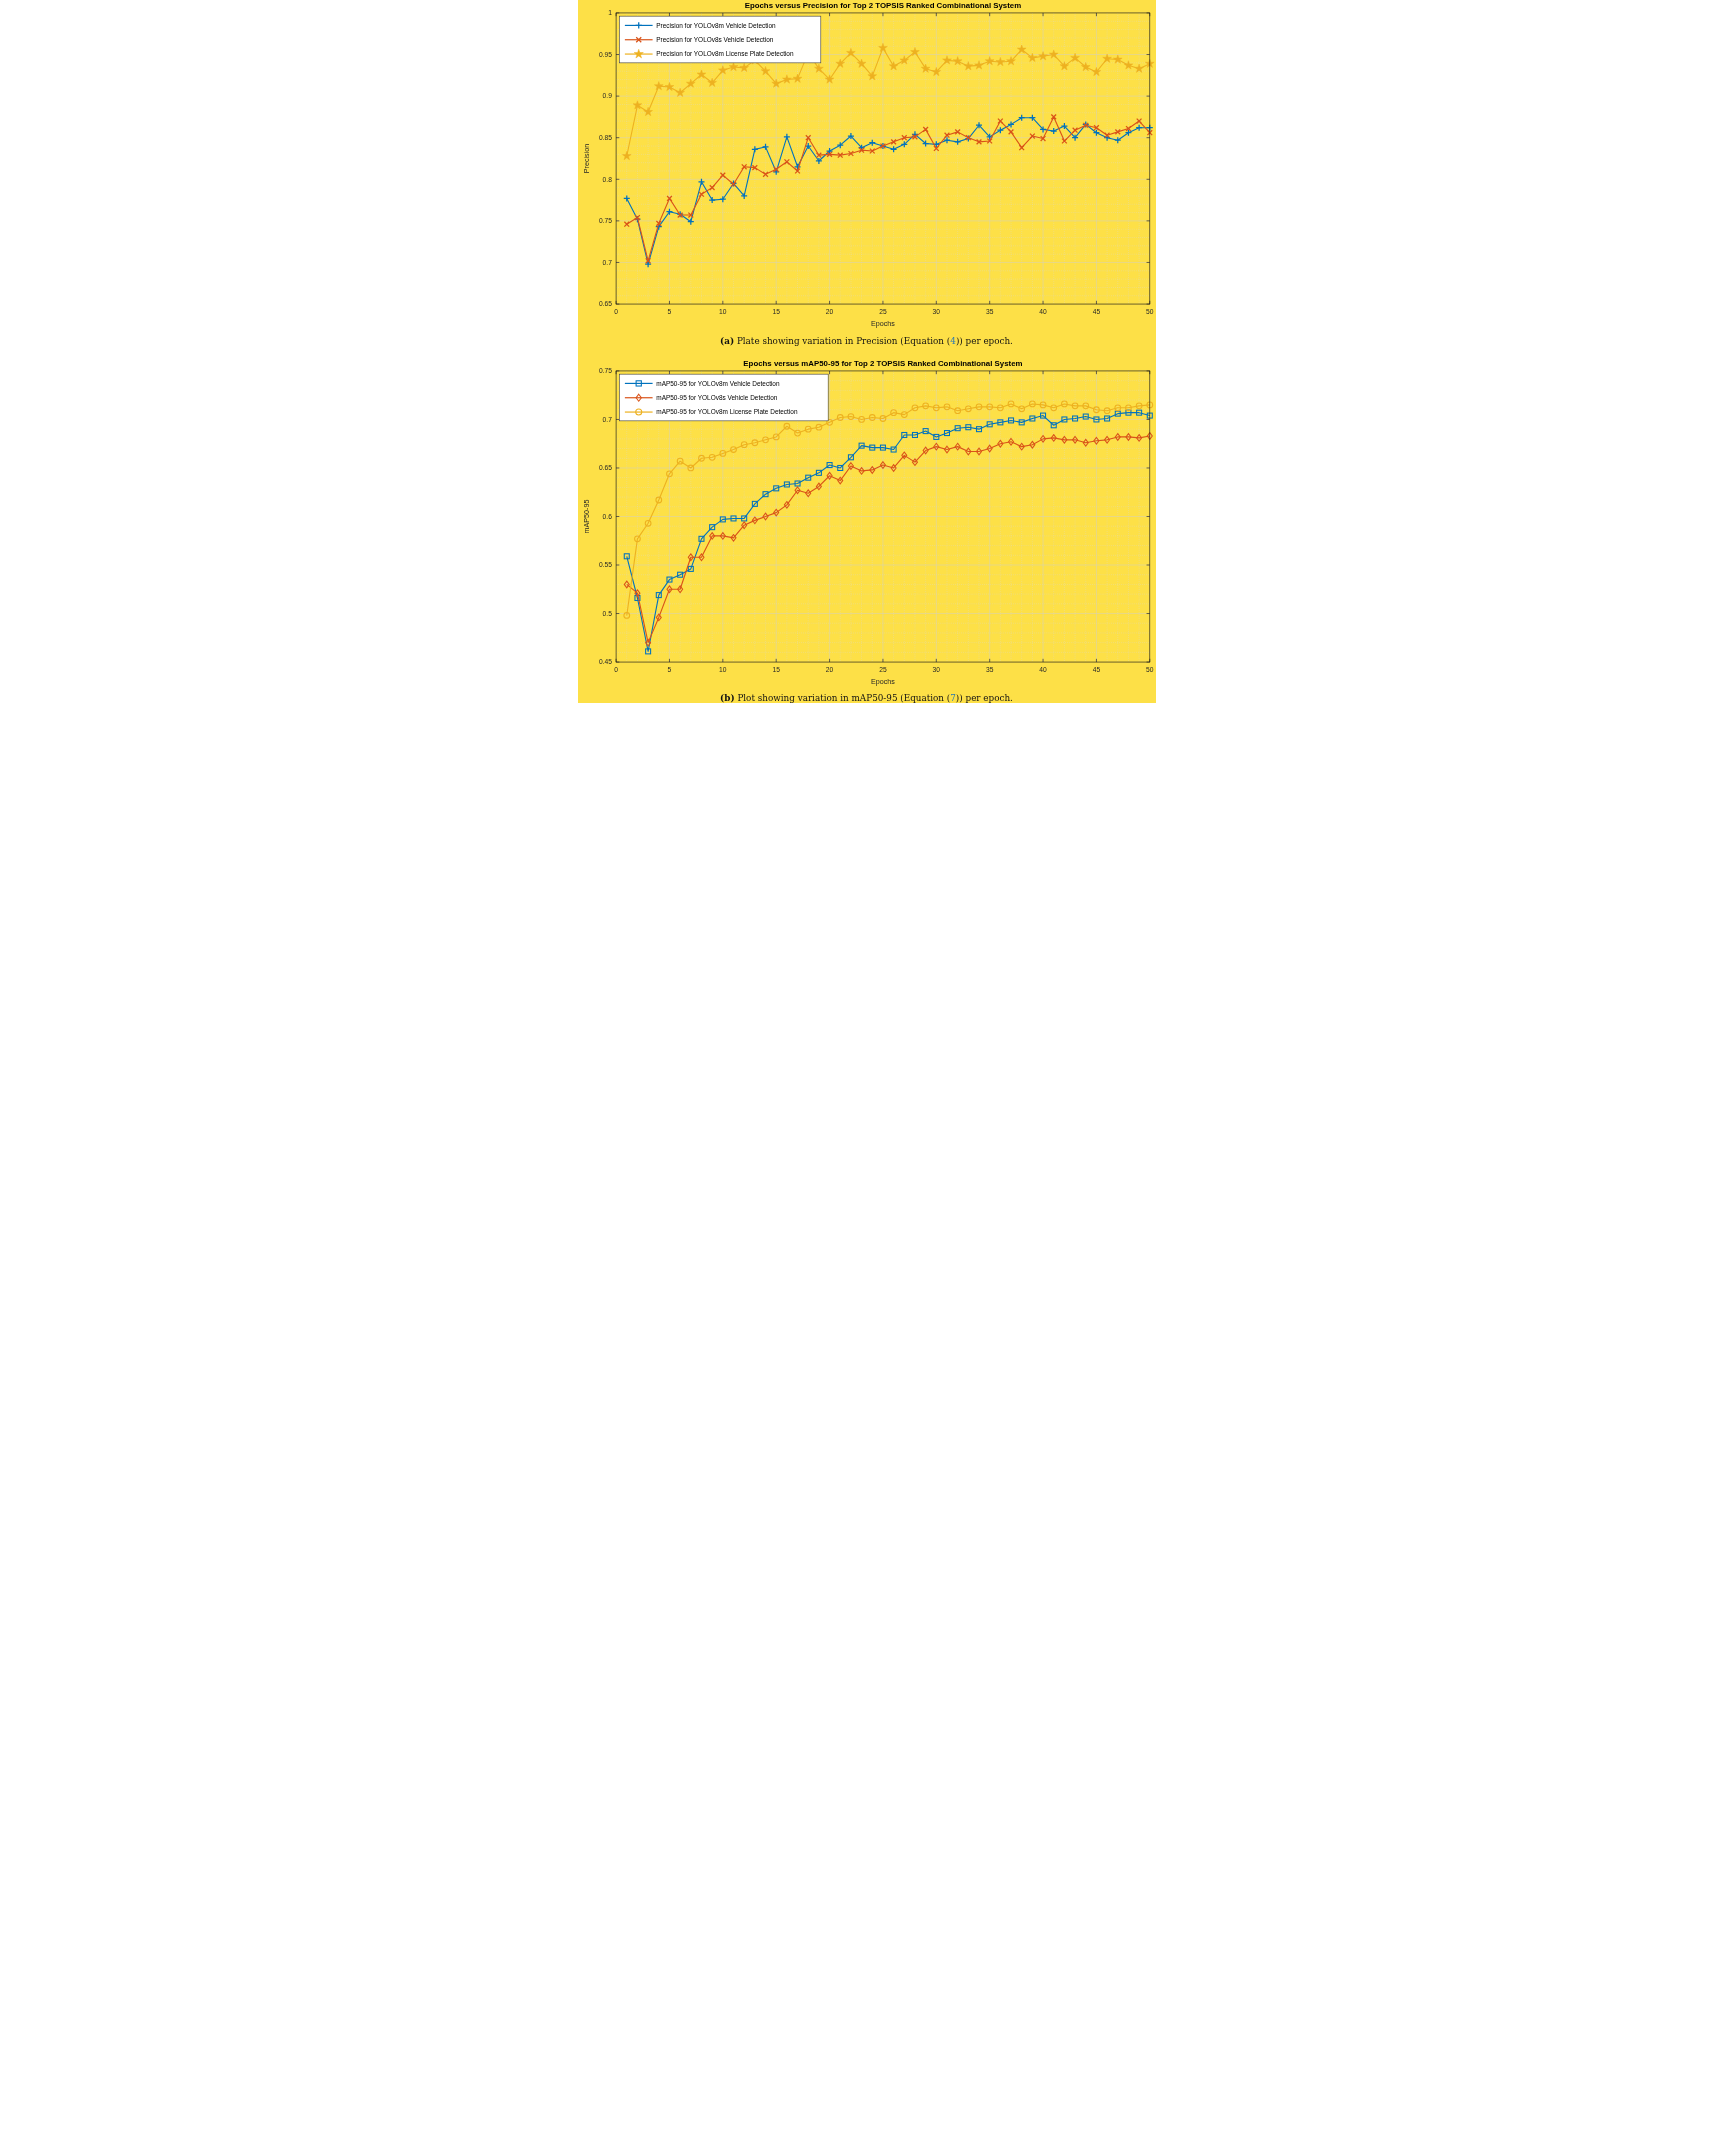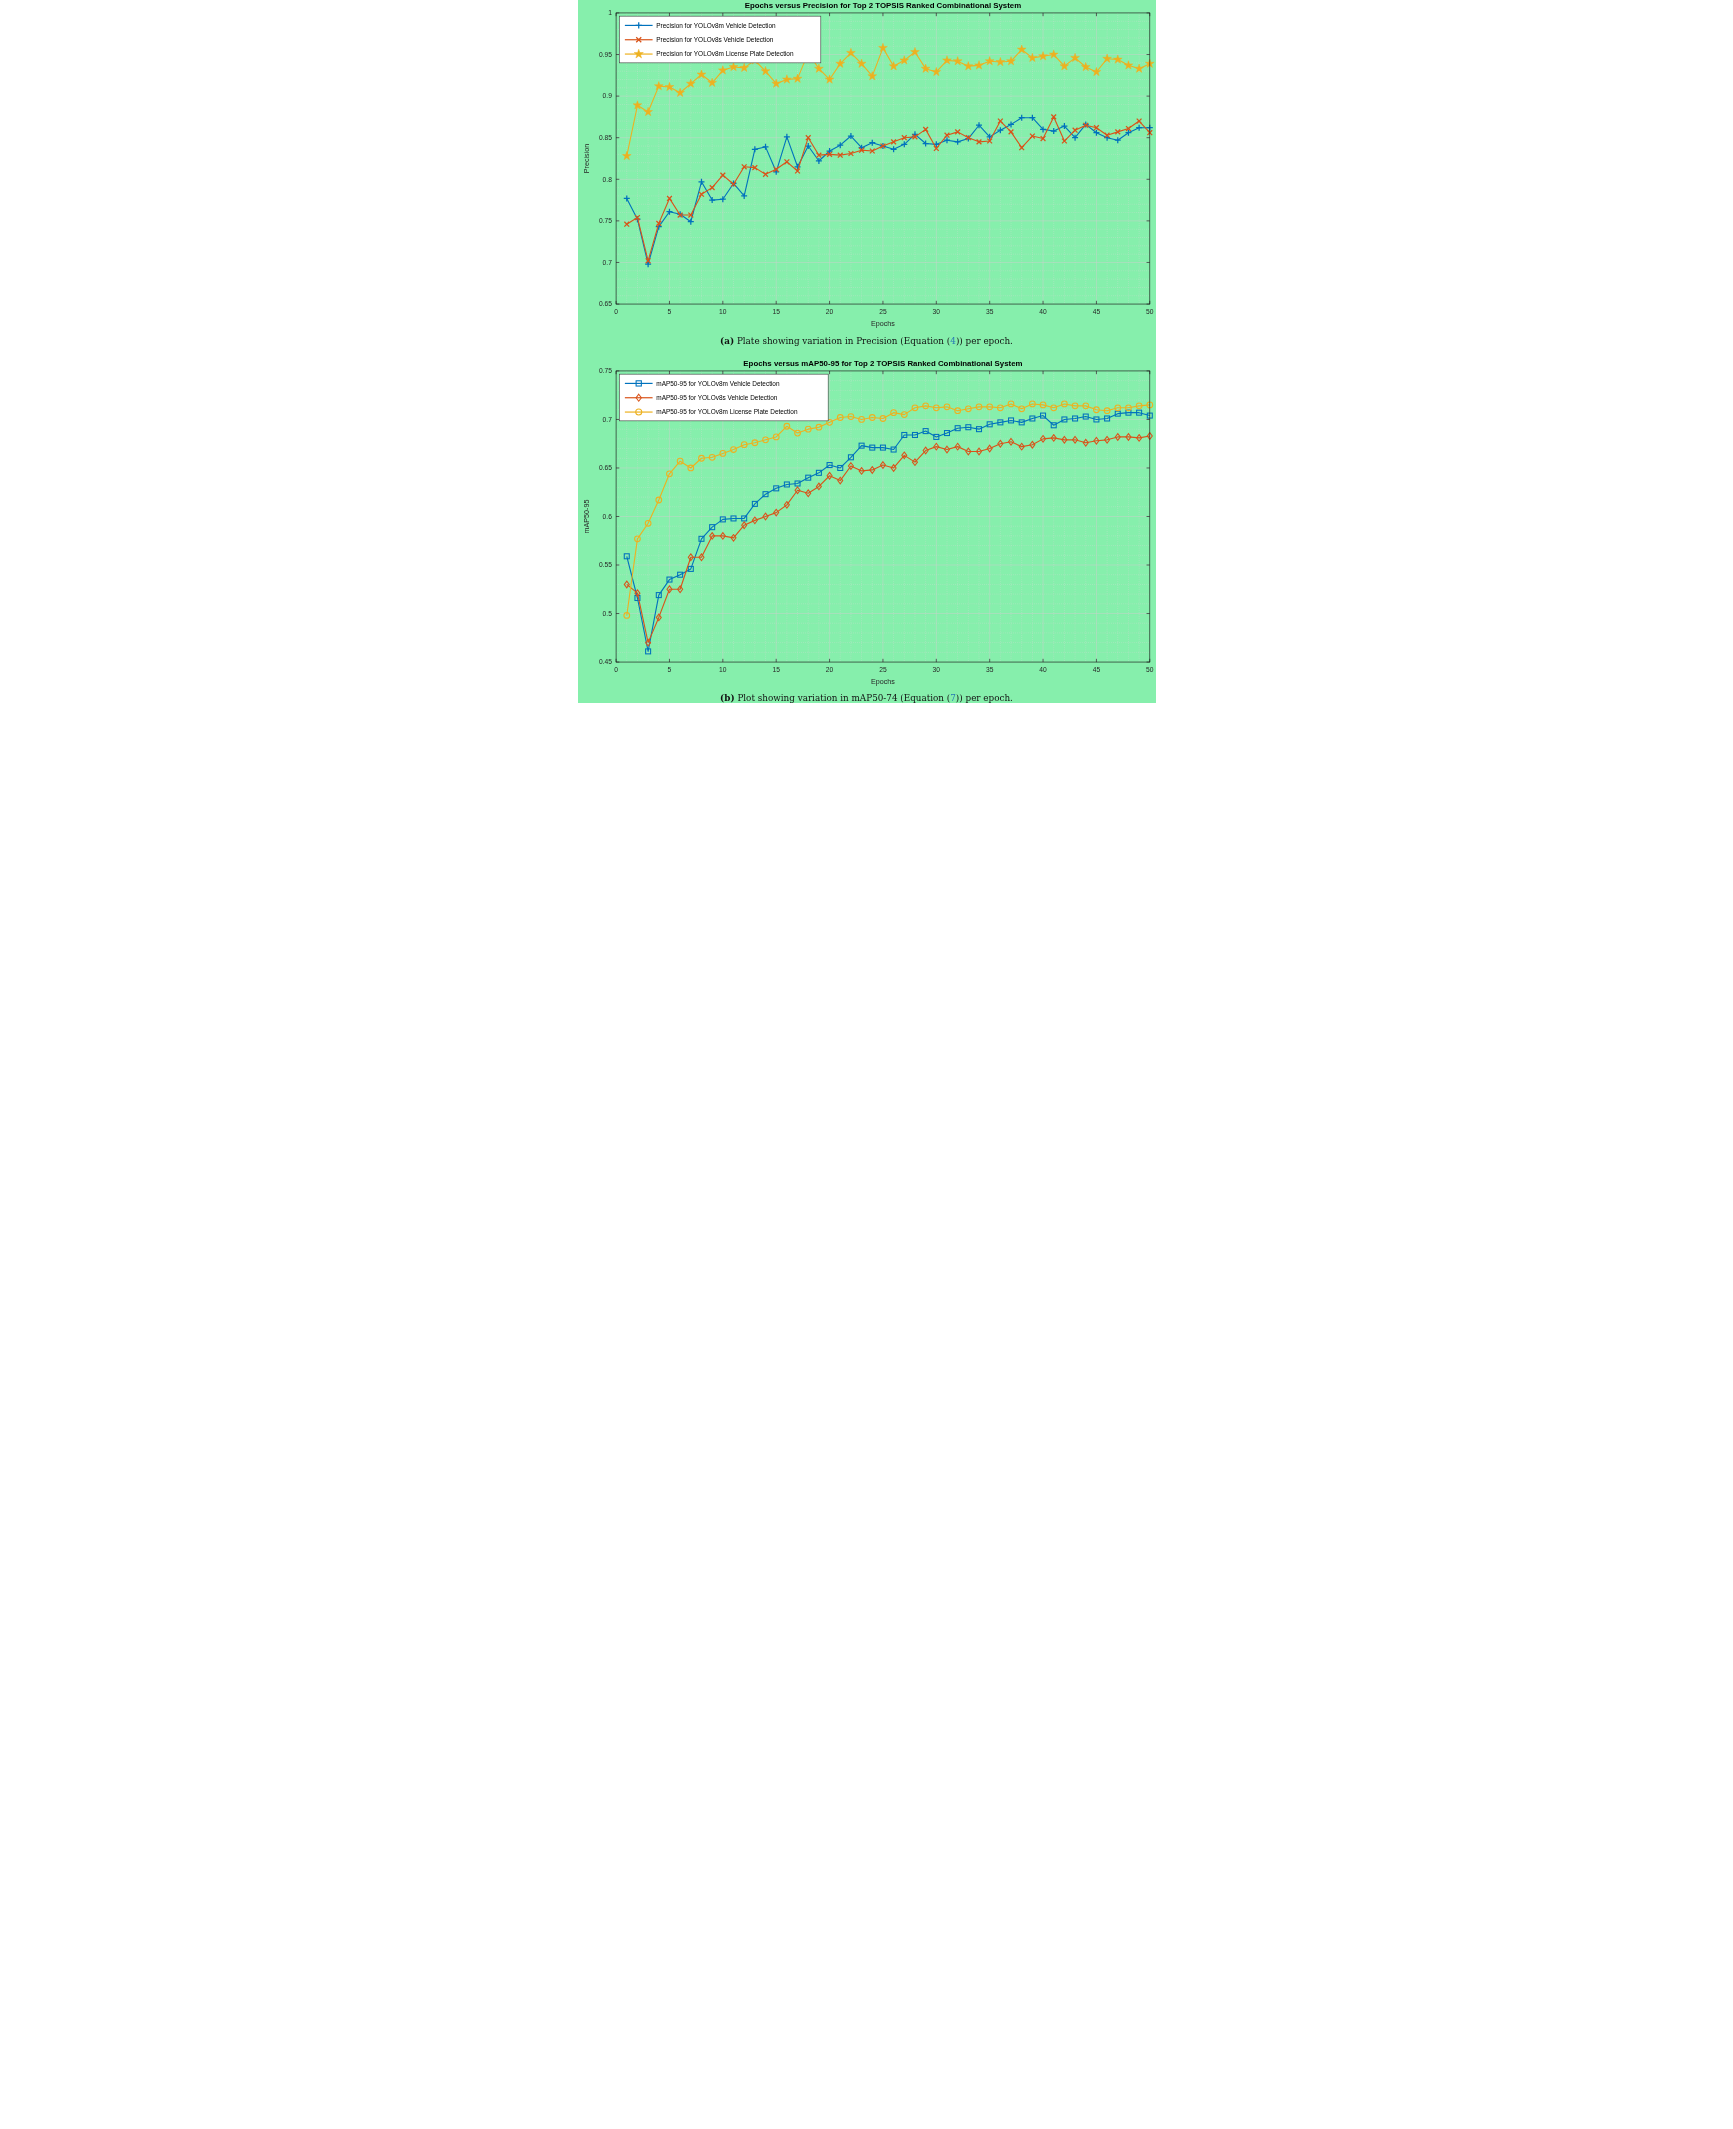"Epochs versus Precision for Top" #page { background: #86efac -> #fde047 }
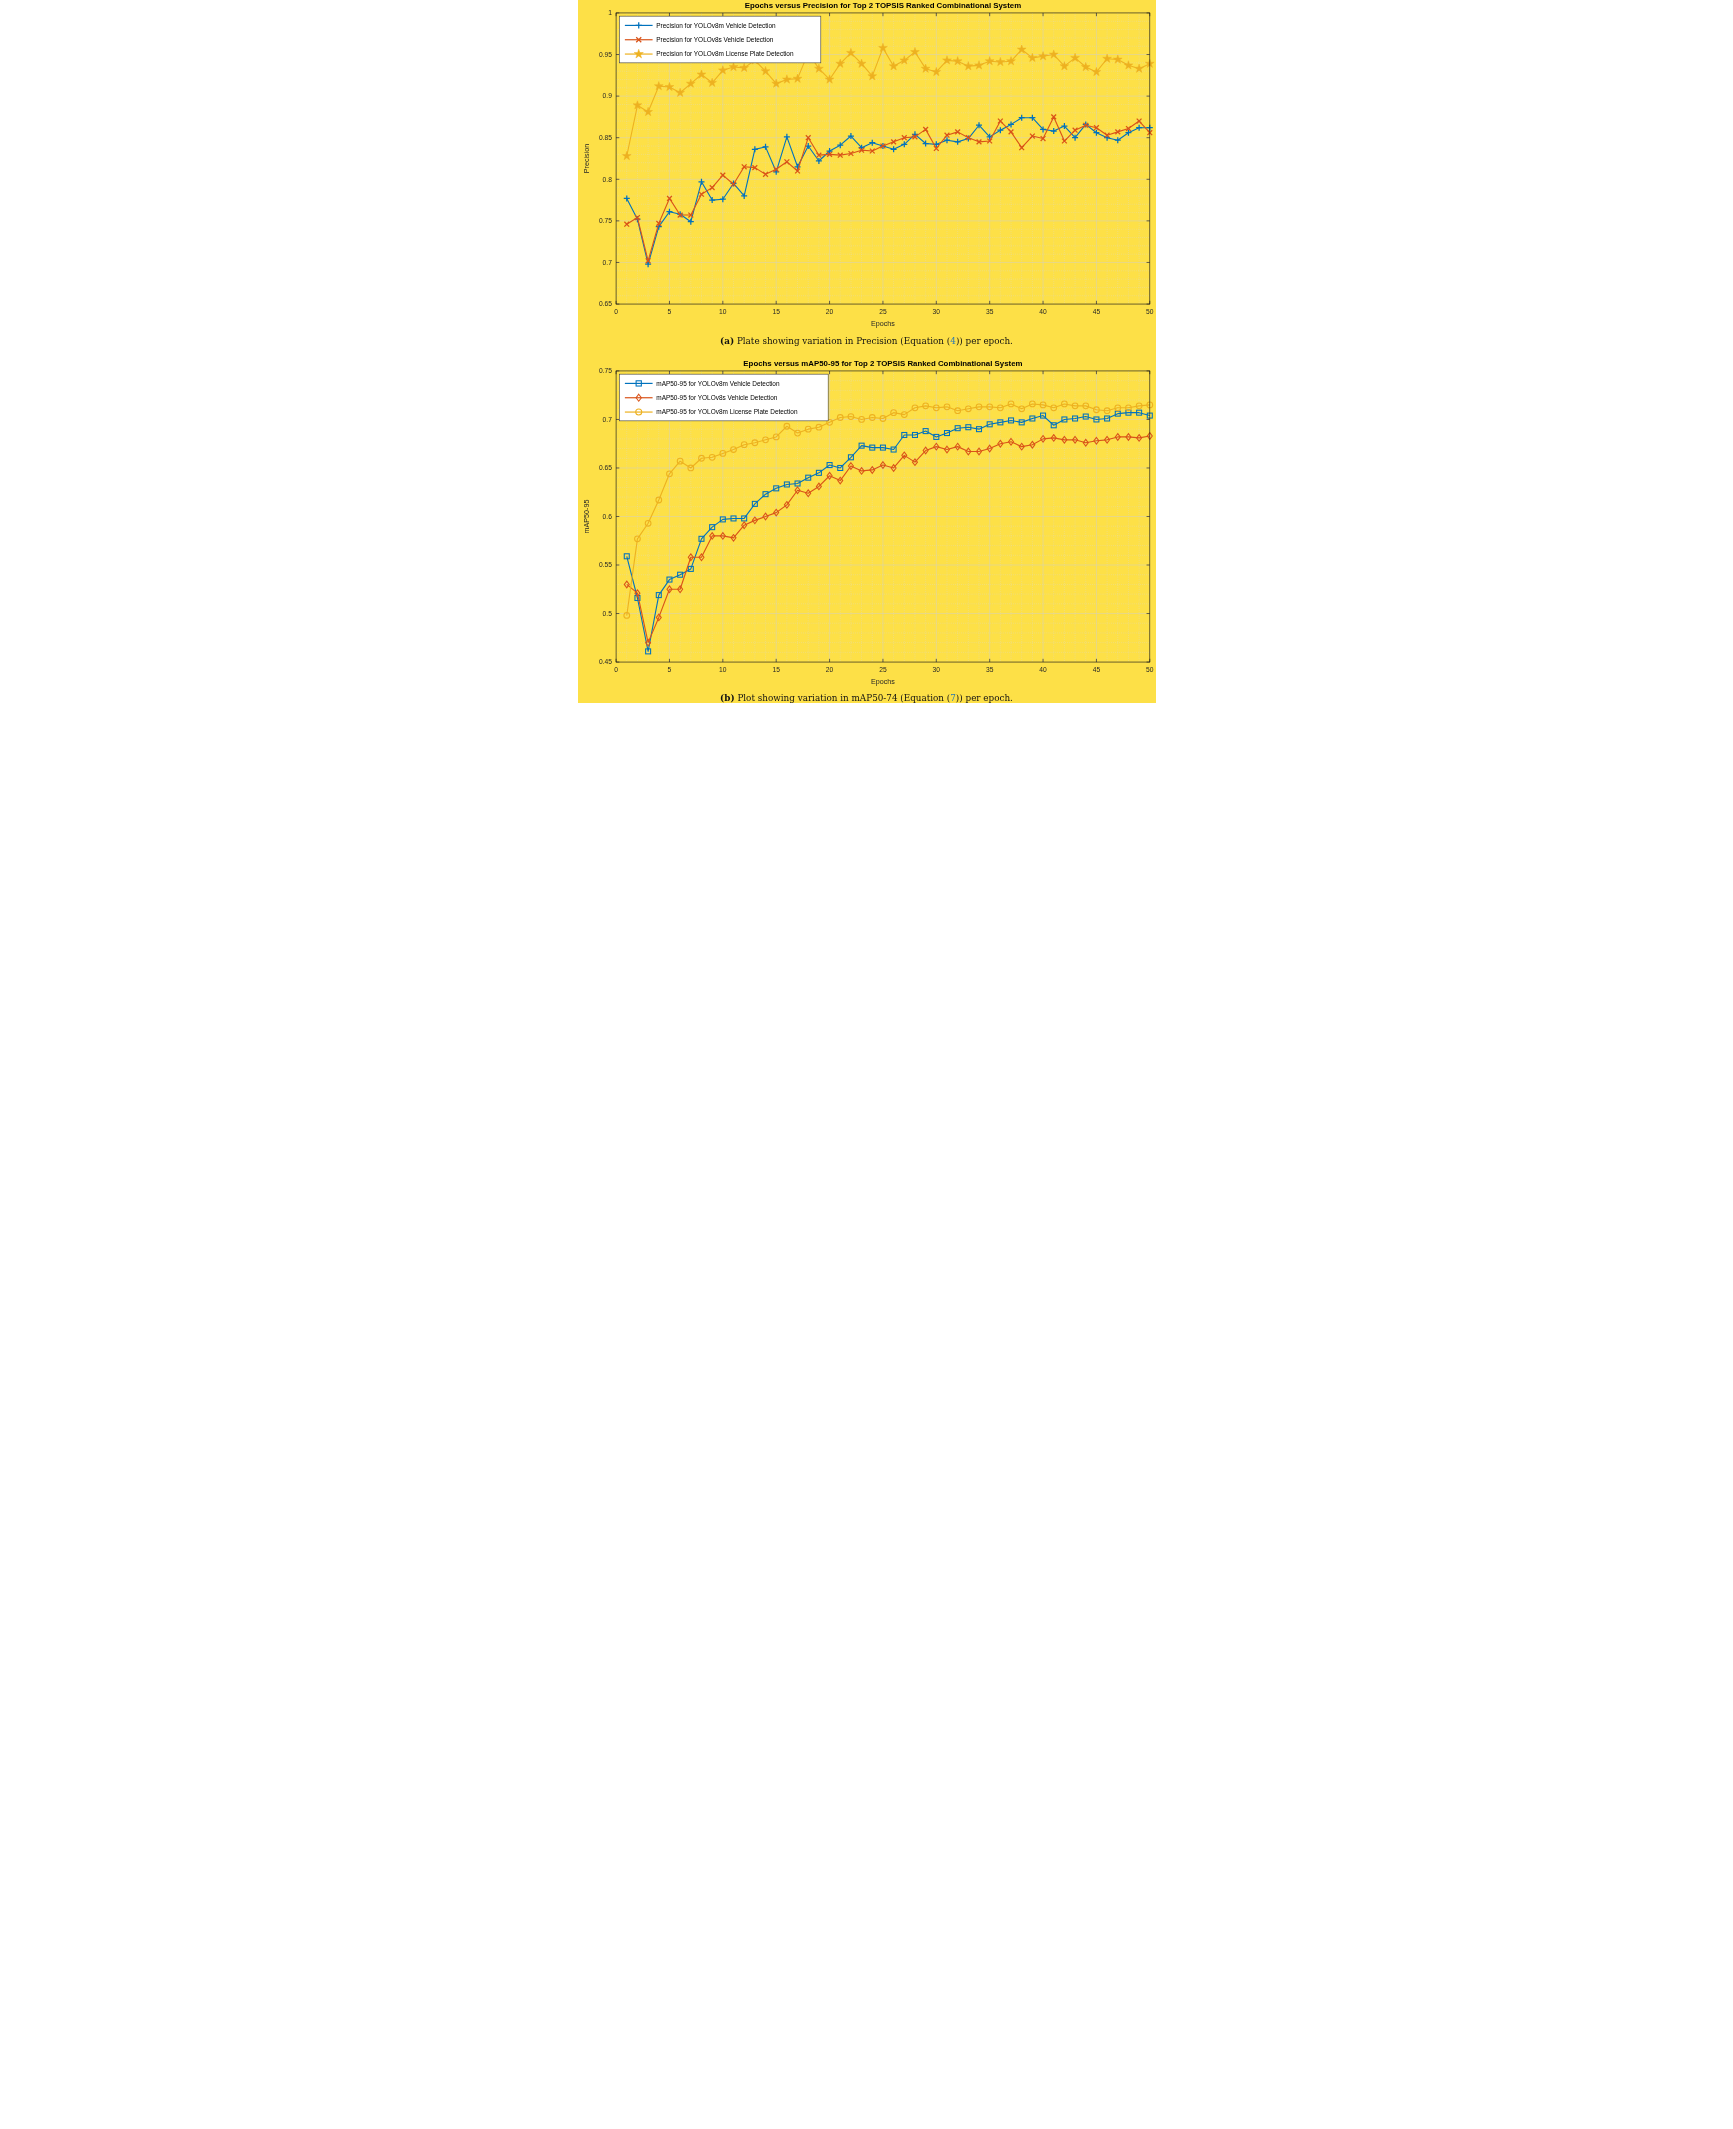"Plot showing variation in mAP50-74" span { text: mAP50-74 -> mAP50-95 }
